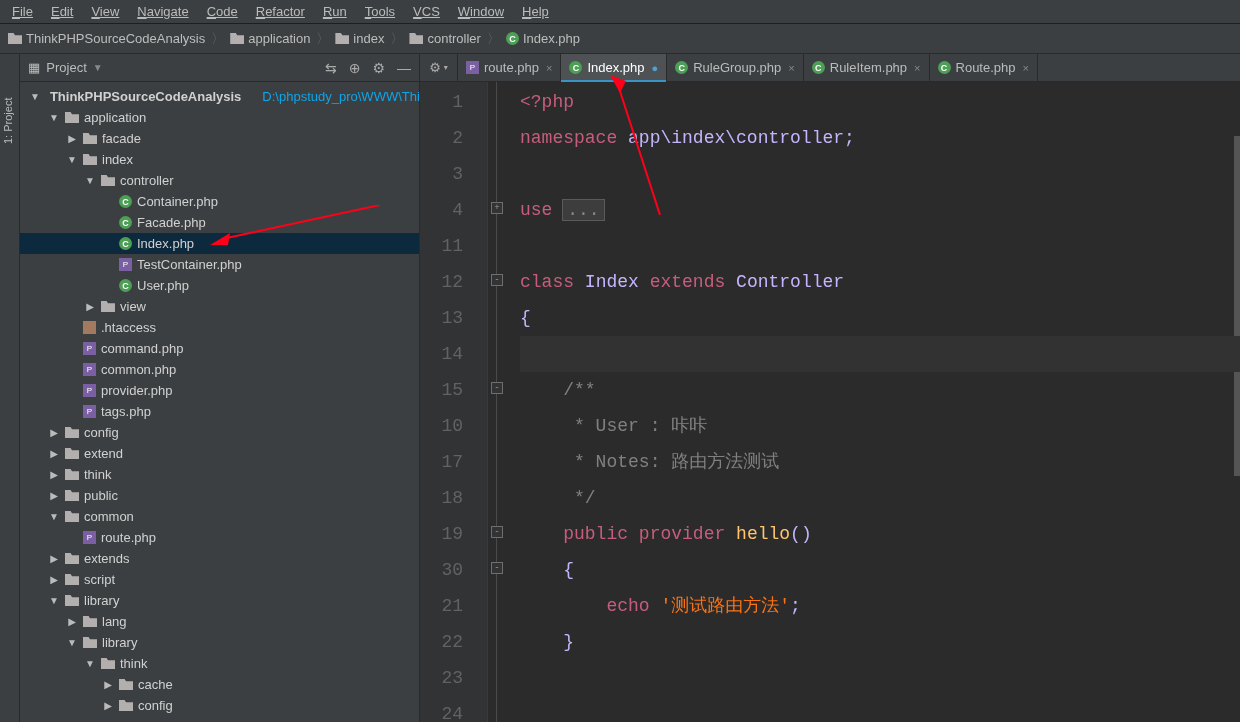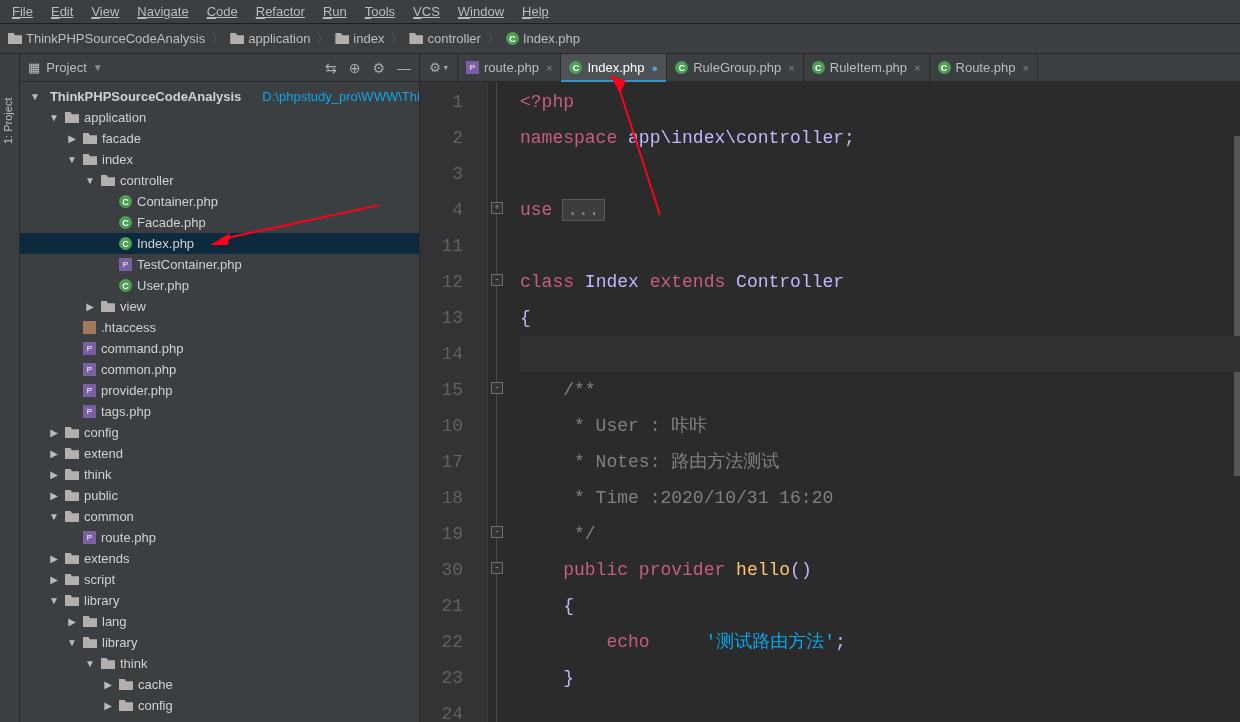"* Time :2020/10/31 16:20" div.code-line { html: <div> <span> * Time :2020/10/31 16:20</span></div> -> none }
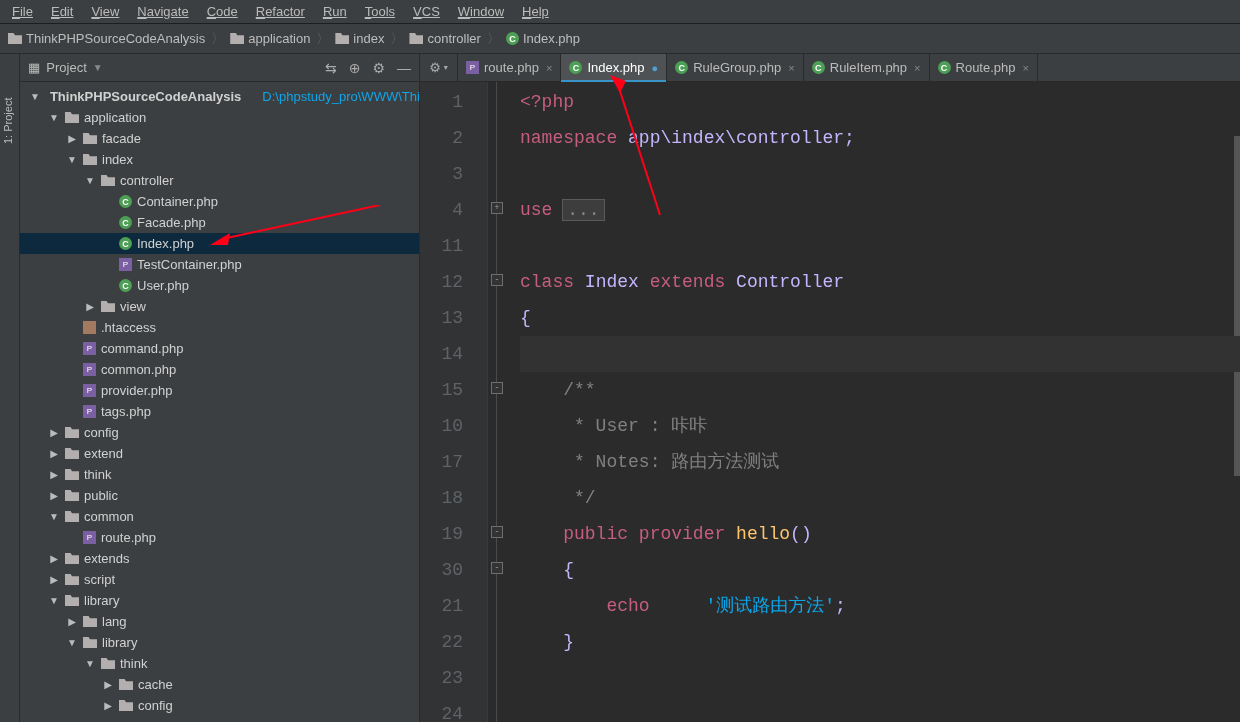"'测试路由方法'" .kw-green { color: #0ea5e9 -> #f97316; margin-left: 45px -> none }
